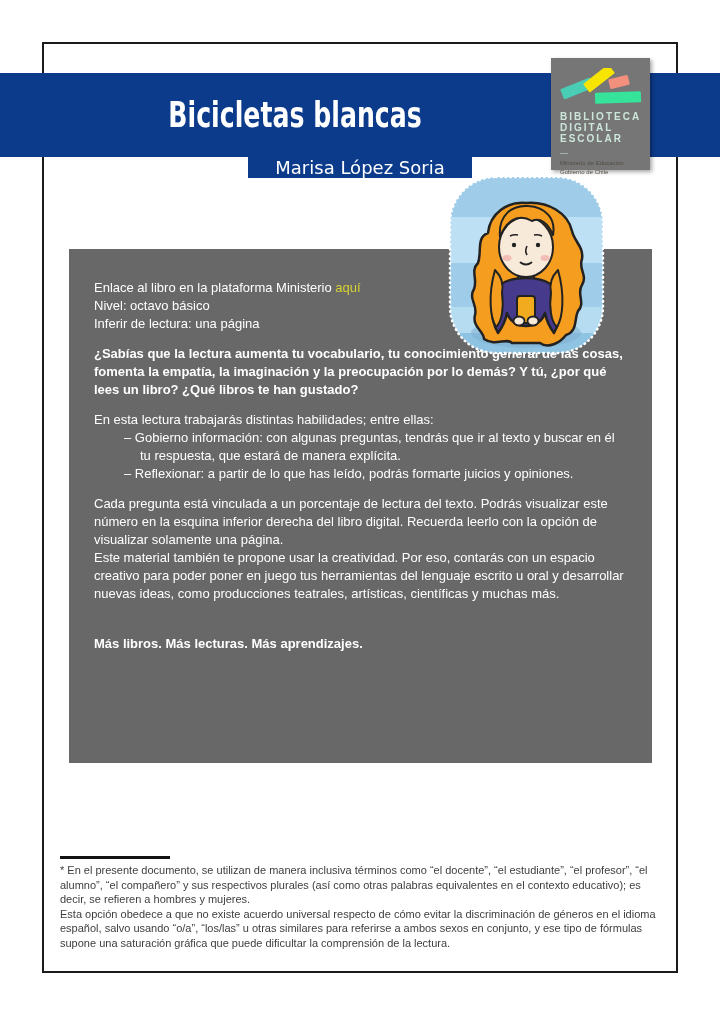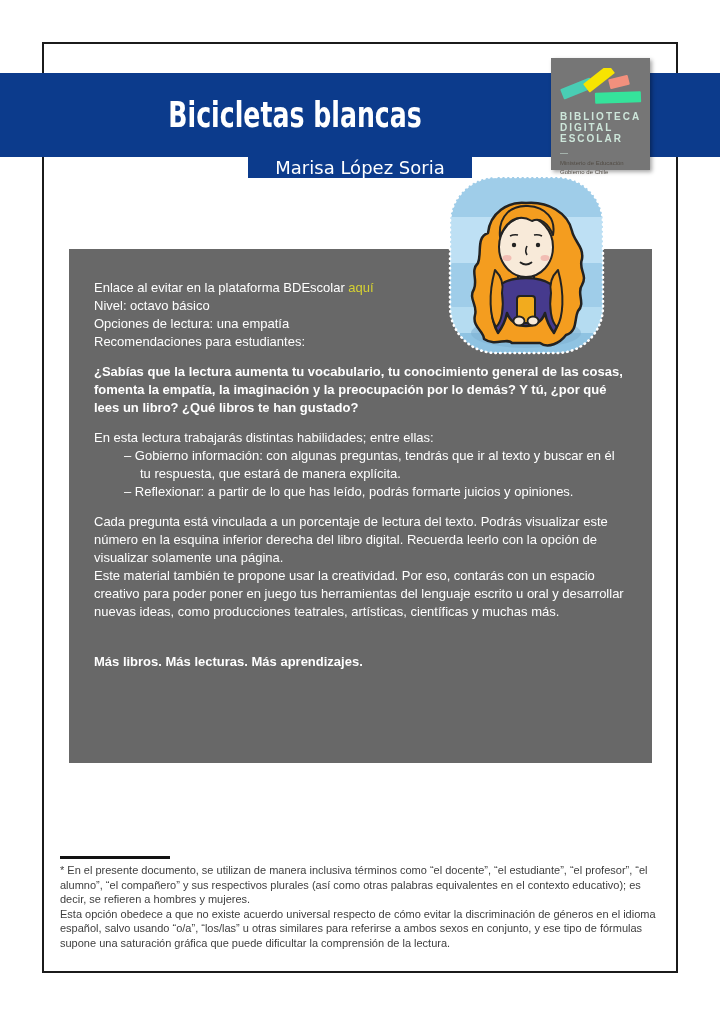"Enlace al evitar en la" span { text: evitar en la plataforma BDEscolar -> libro en la plataforma Ministerio }
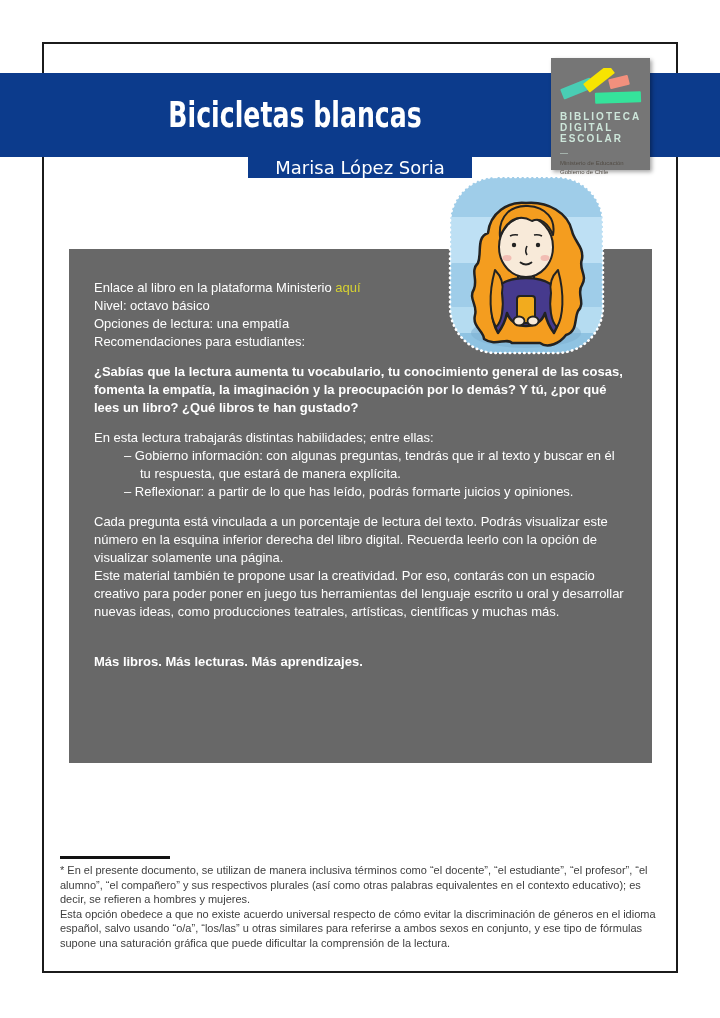"Opciones de lectura: una empatía" div { text: Opciones de lectura: una empatía -> Inferir de lectura: una página }
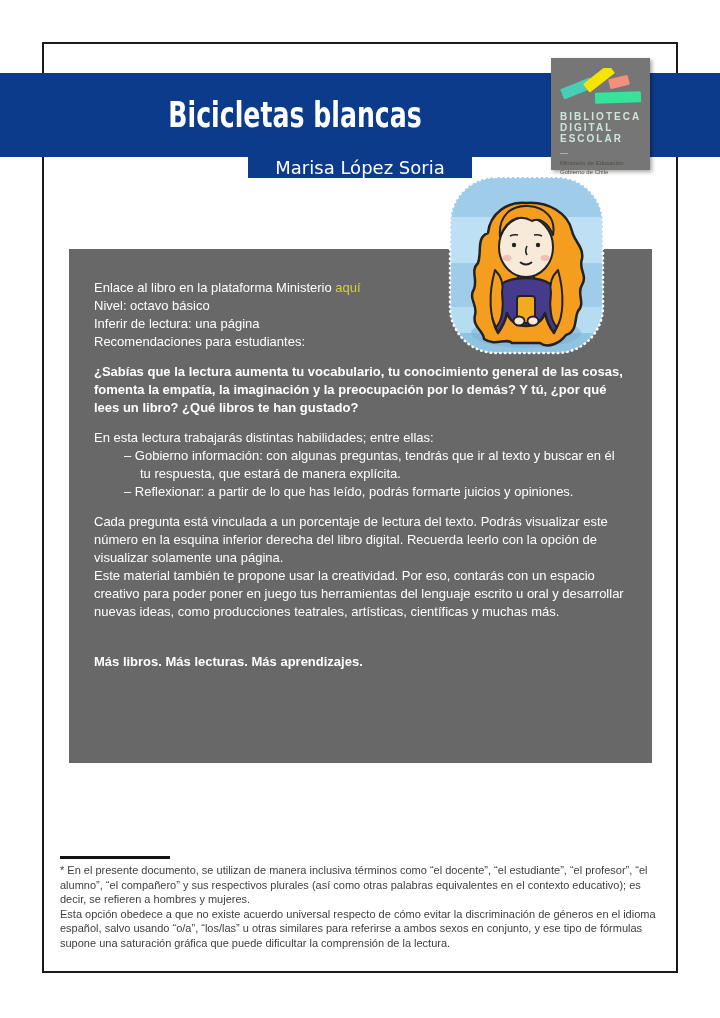"Recomendaciones para estudiantes:" div { html: <div>Recomendaciones para estudiantes:</div> -> none }
